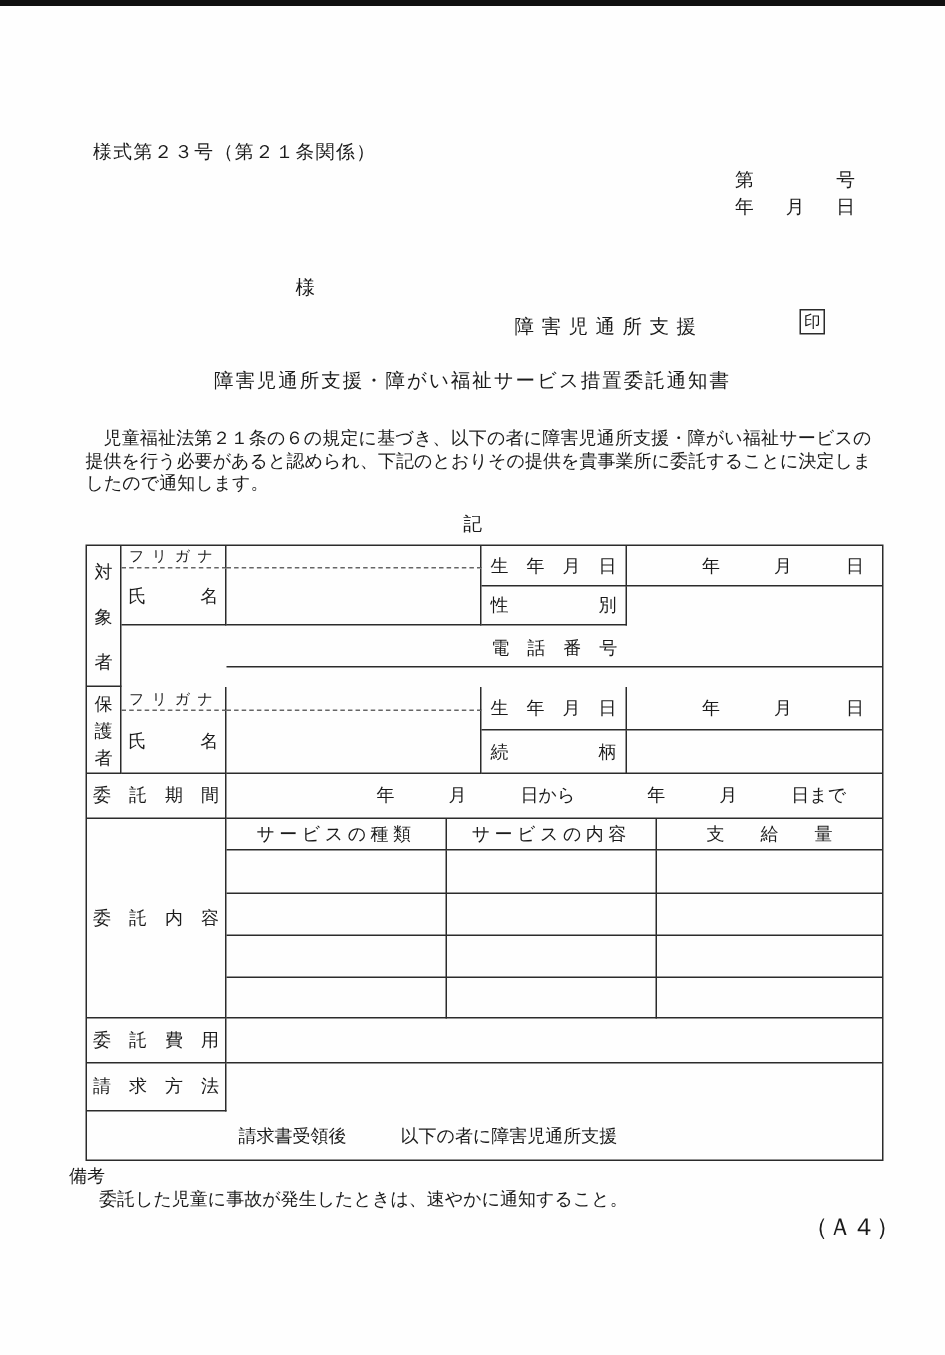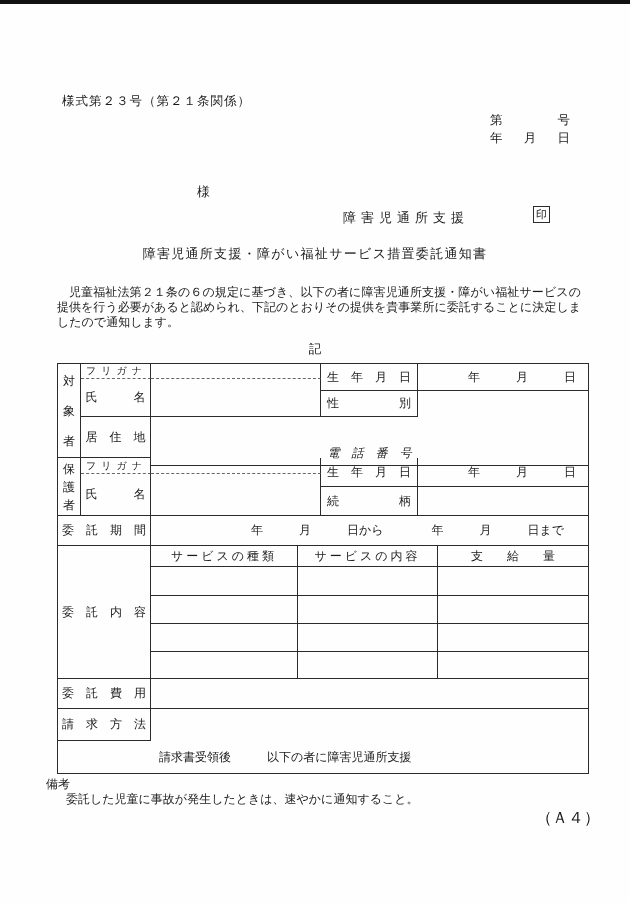"居 住 地" div.cell { html: <div>居 住 地</div> -> none }
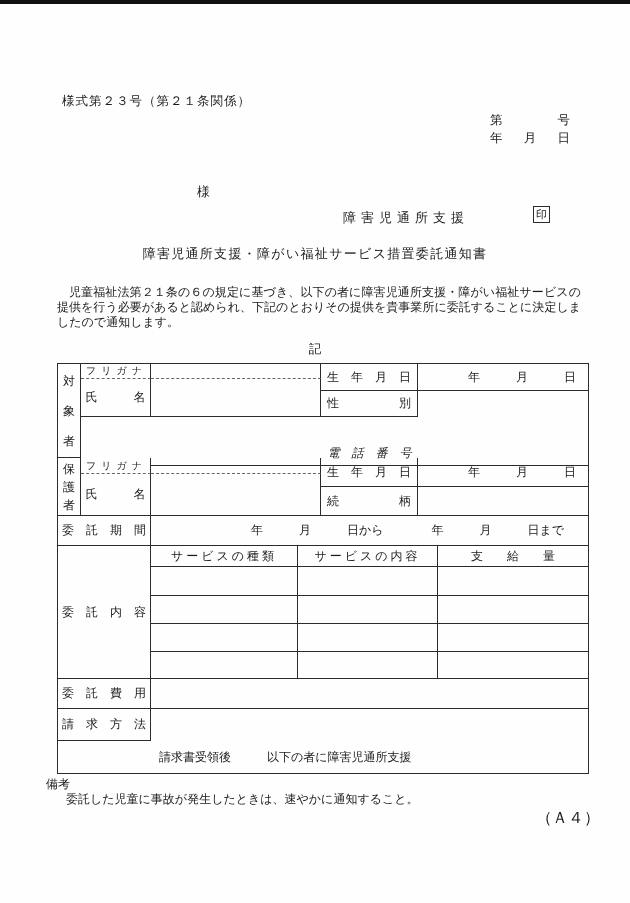"電 話 番 号" div.cell { font-style: italic -> none; top: 61px -> 40px }
